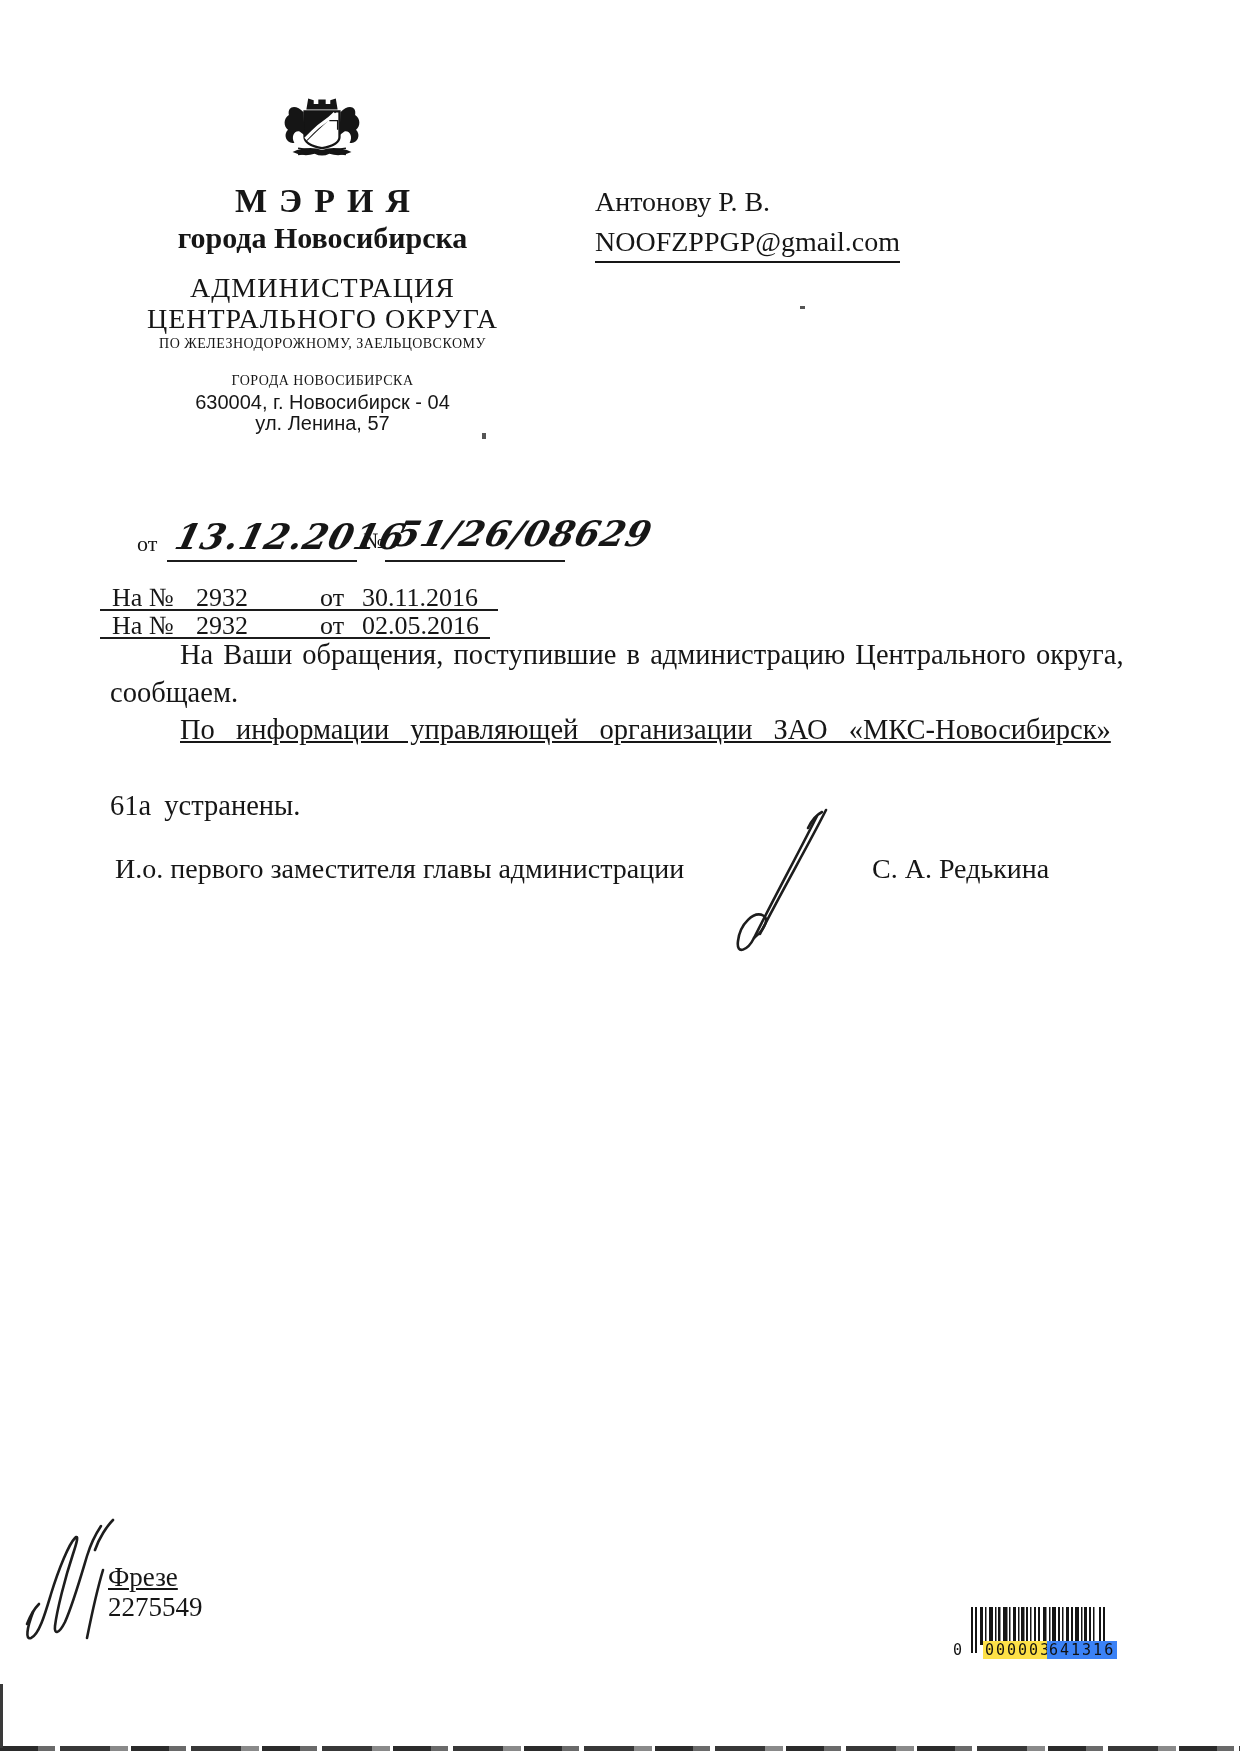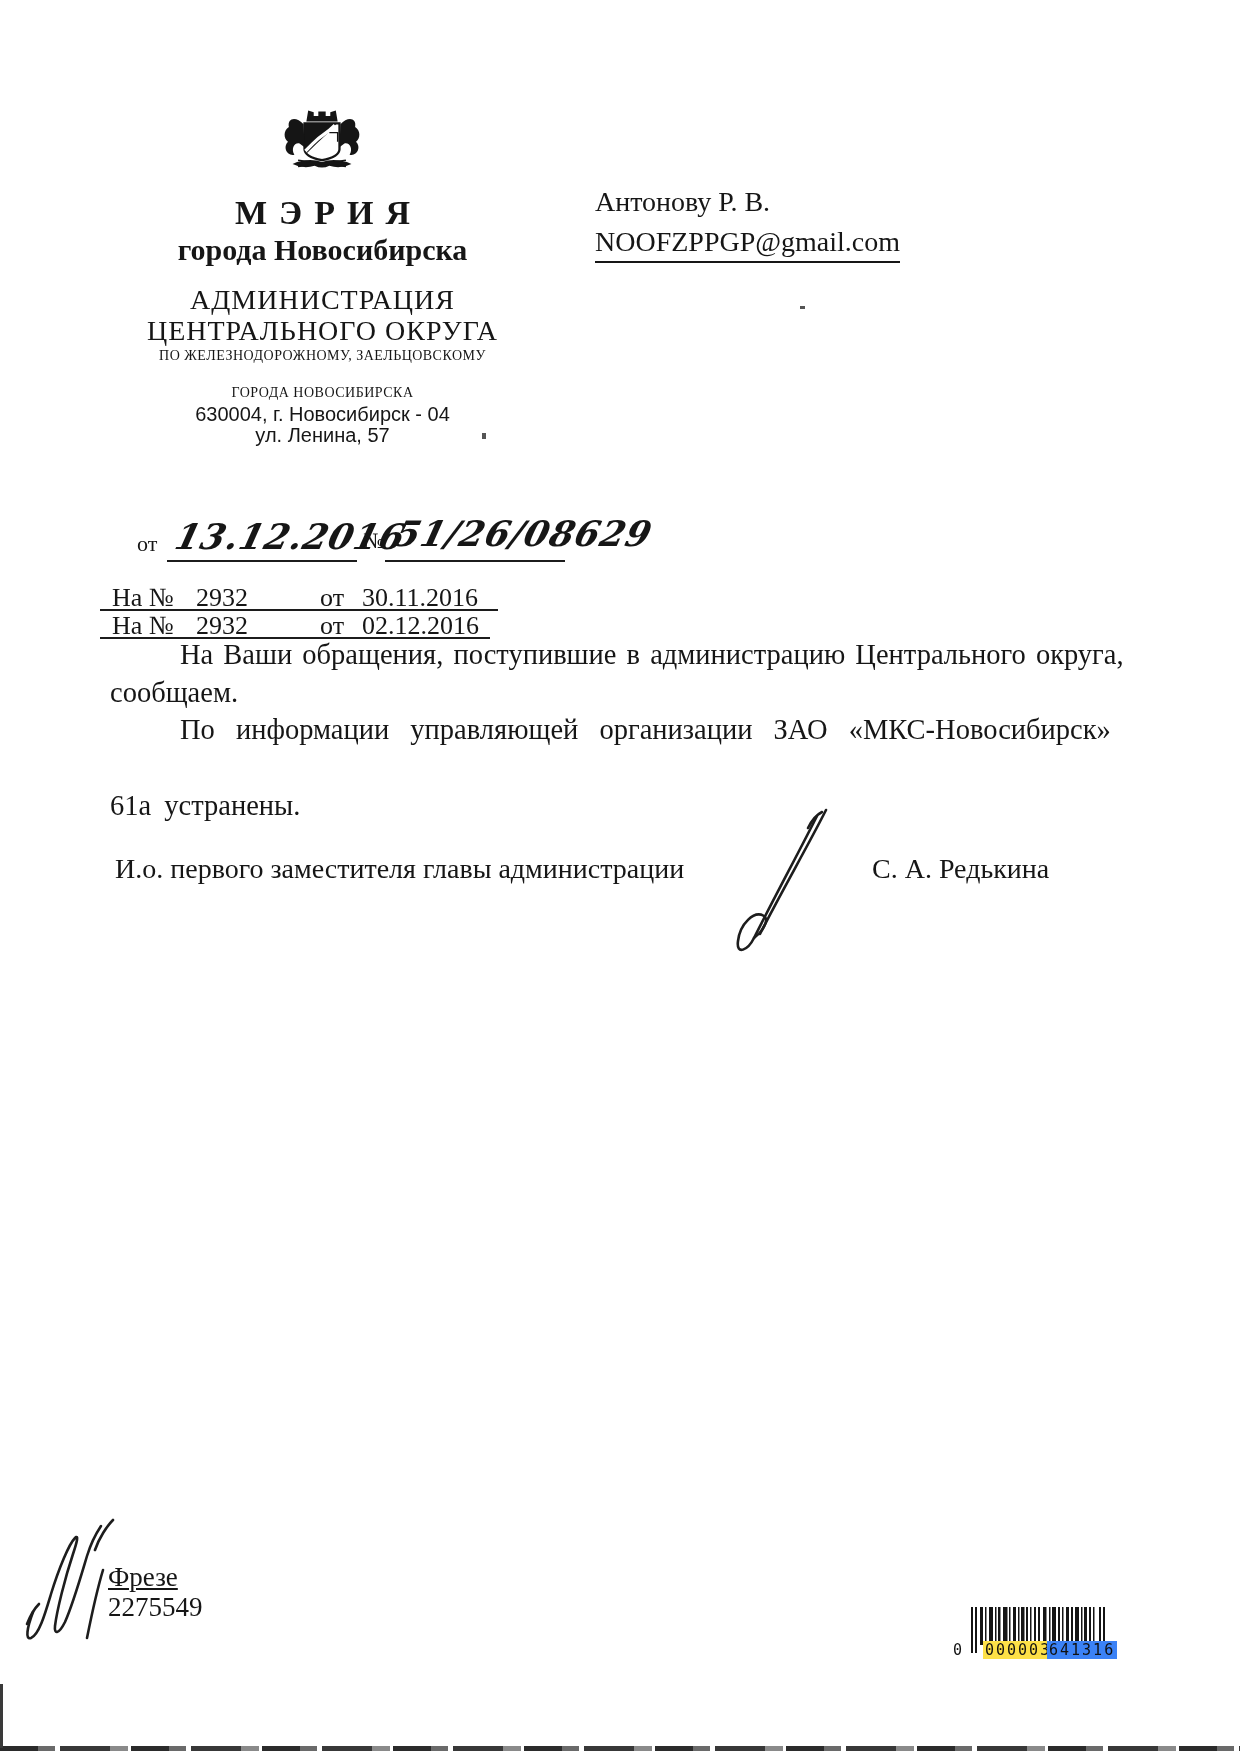"МЭРИЯ" #letterhead { top: 12px -> 0 }
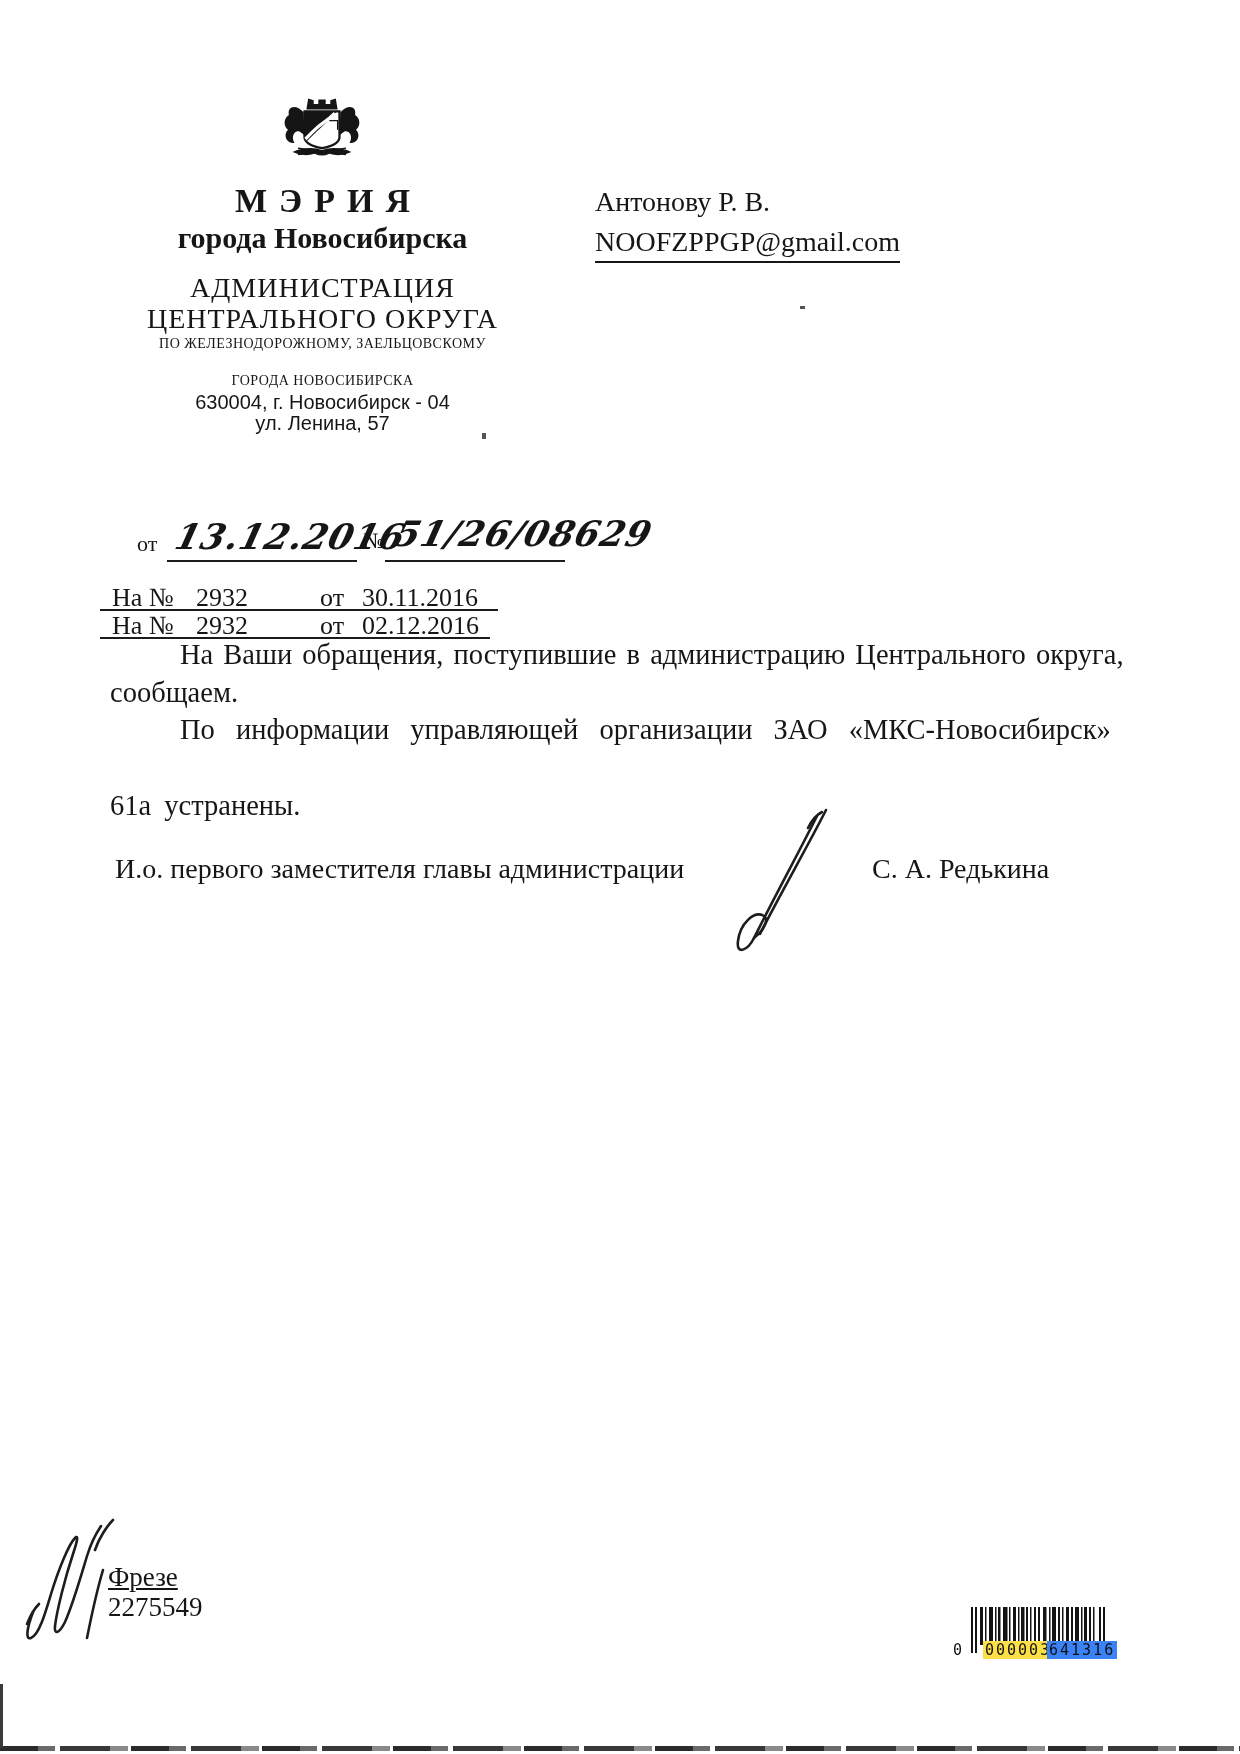"02.12.2016" span.abs { text: 02.12.2016 -> 02.05.2016 }
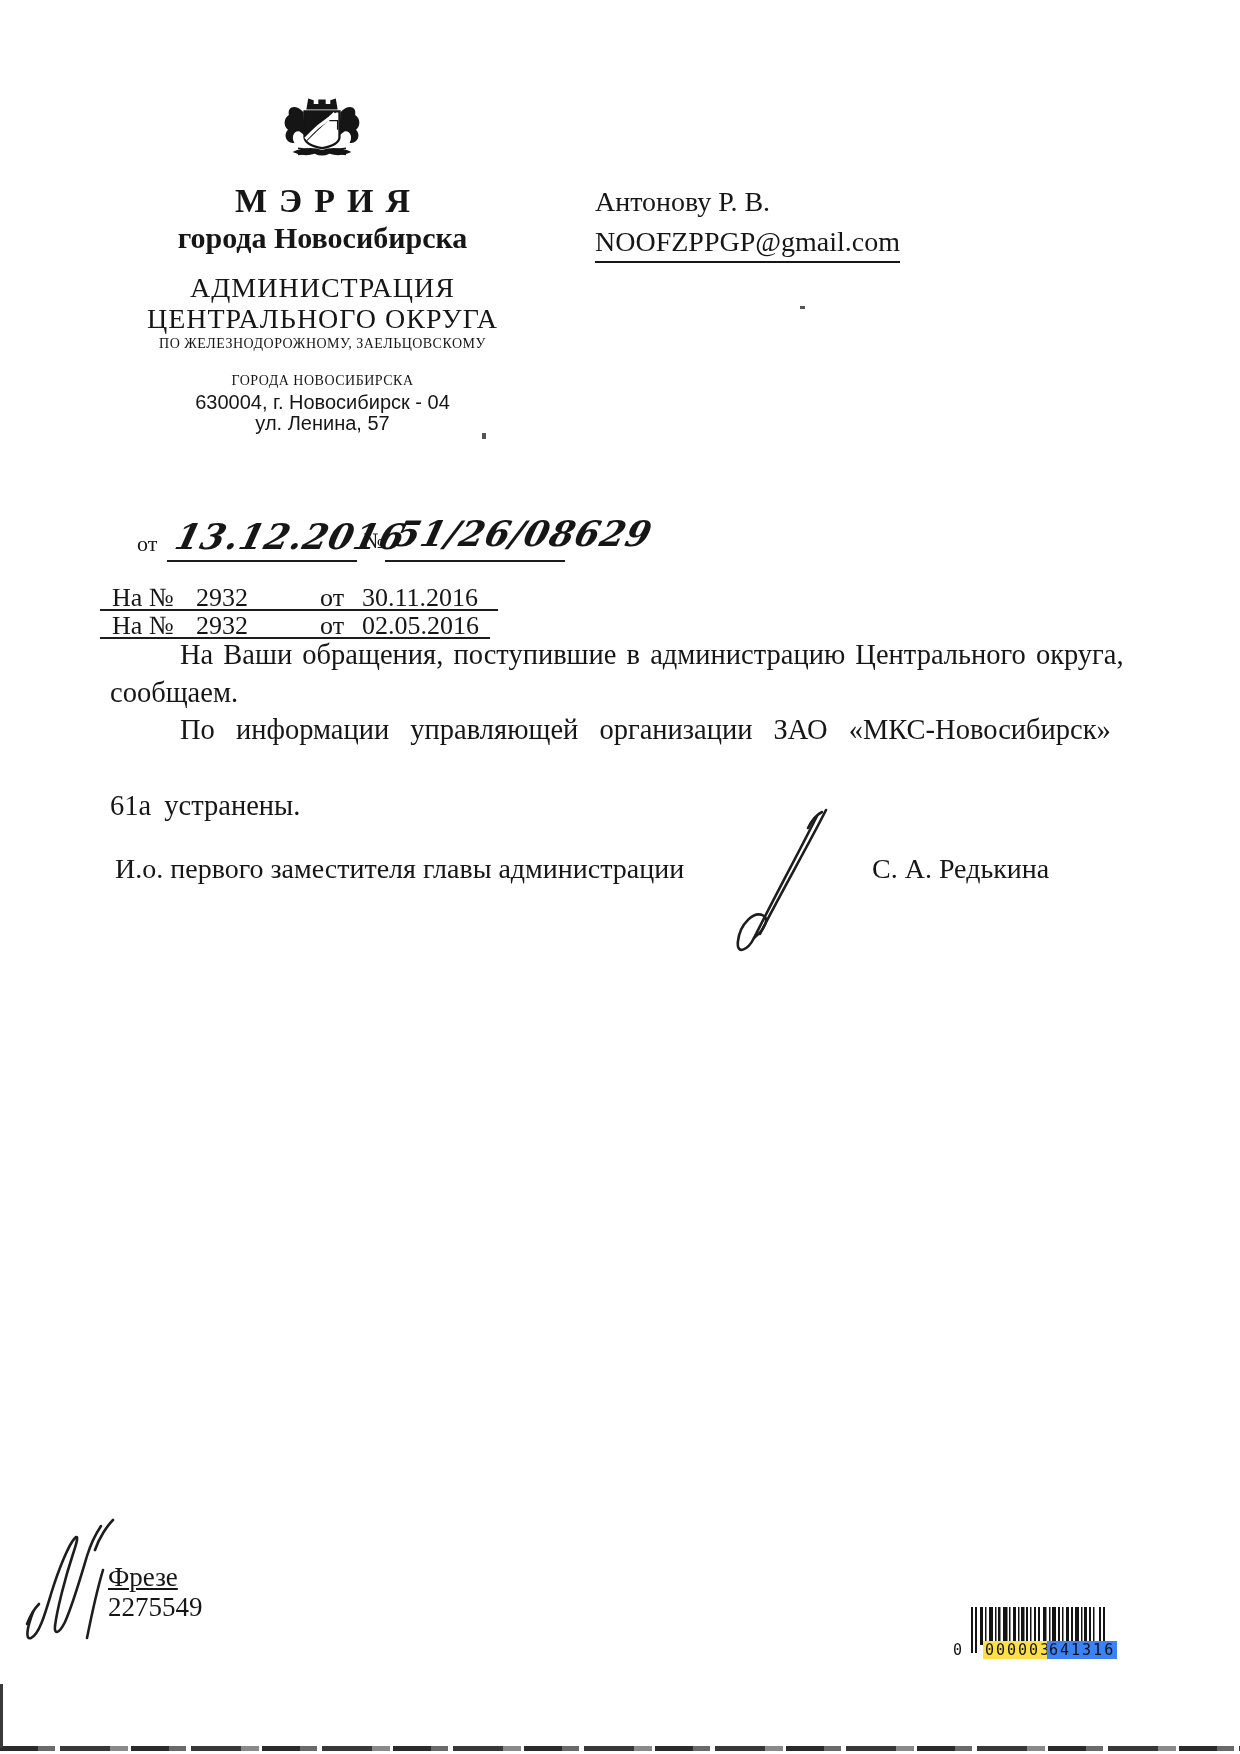"По информации управляющей организации" div.abs { text-decoration: none -> underline }
